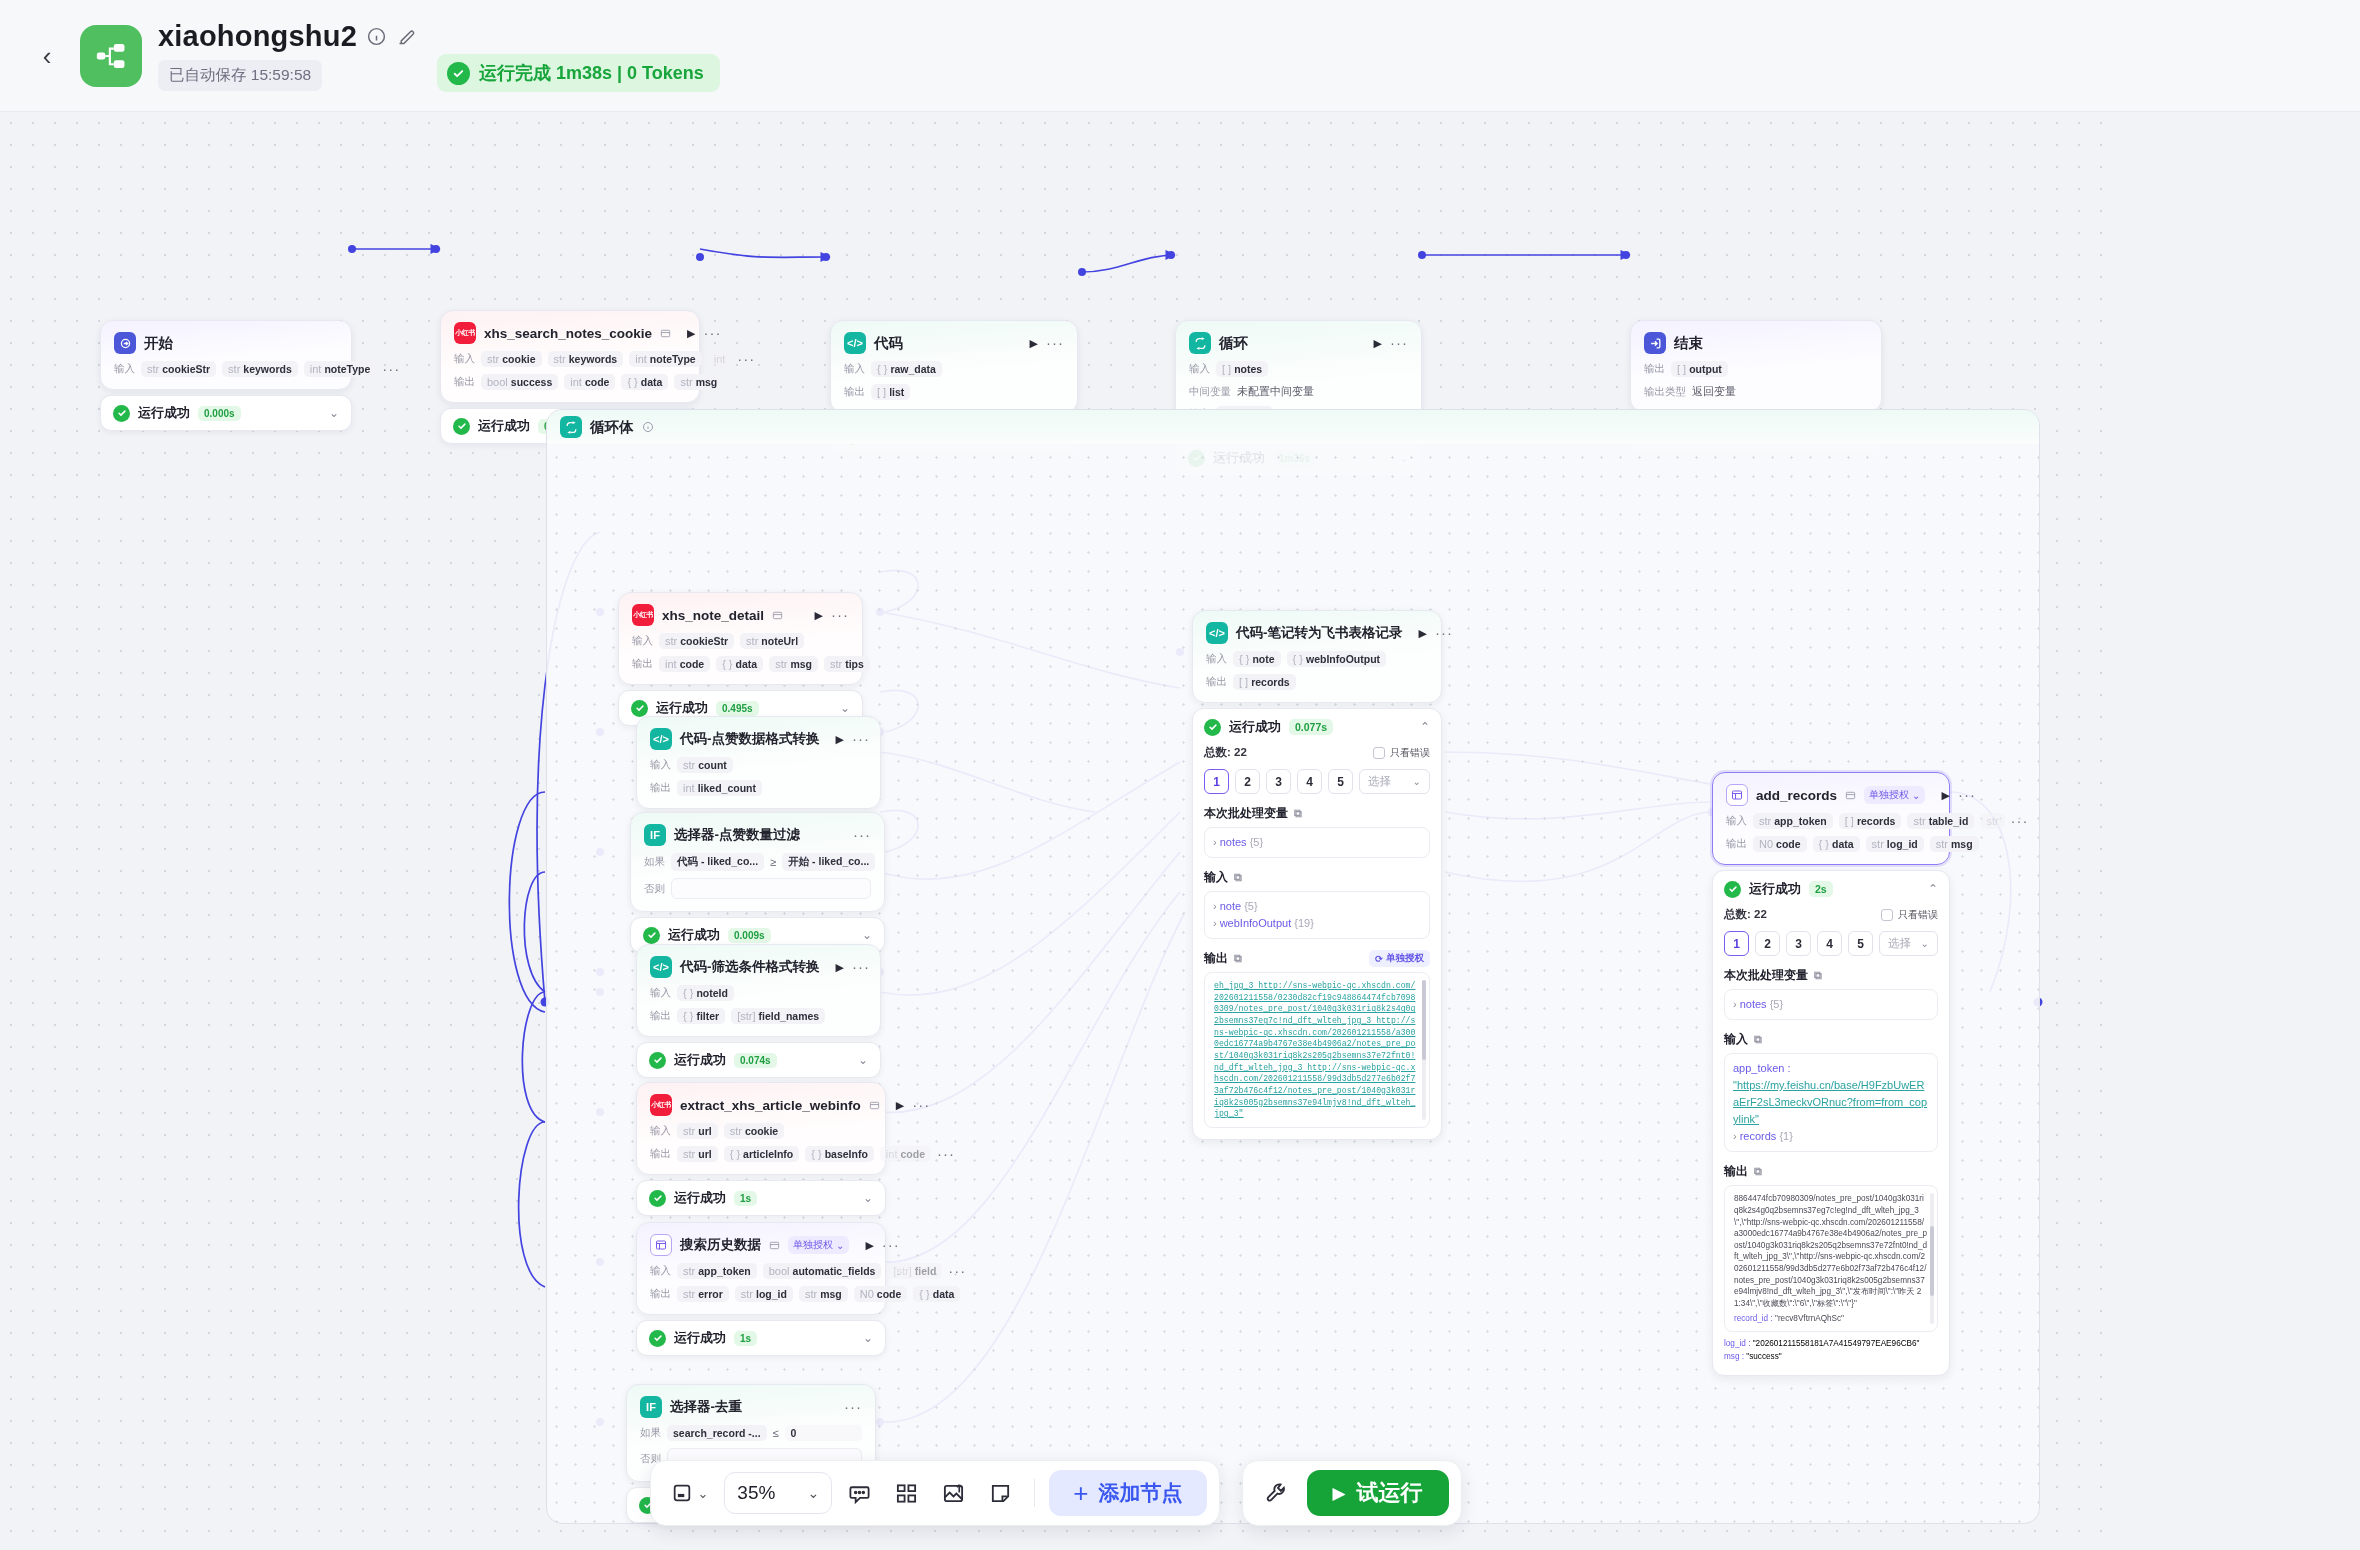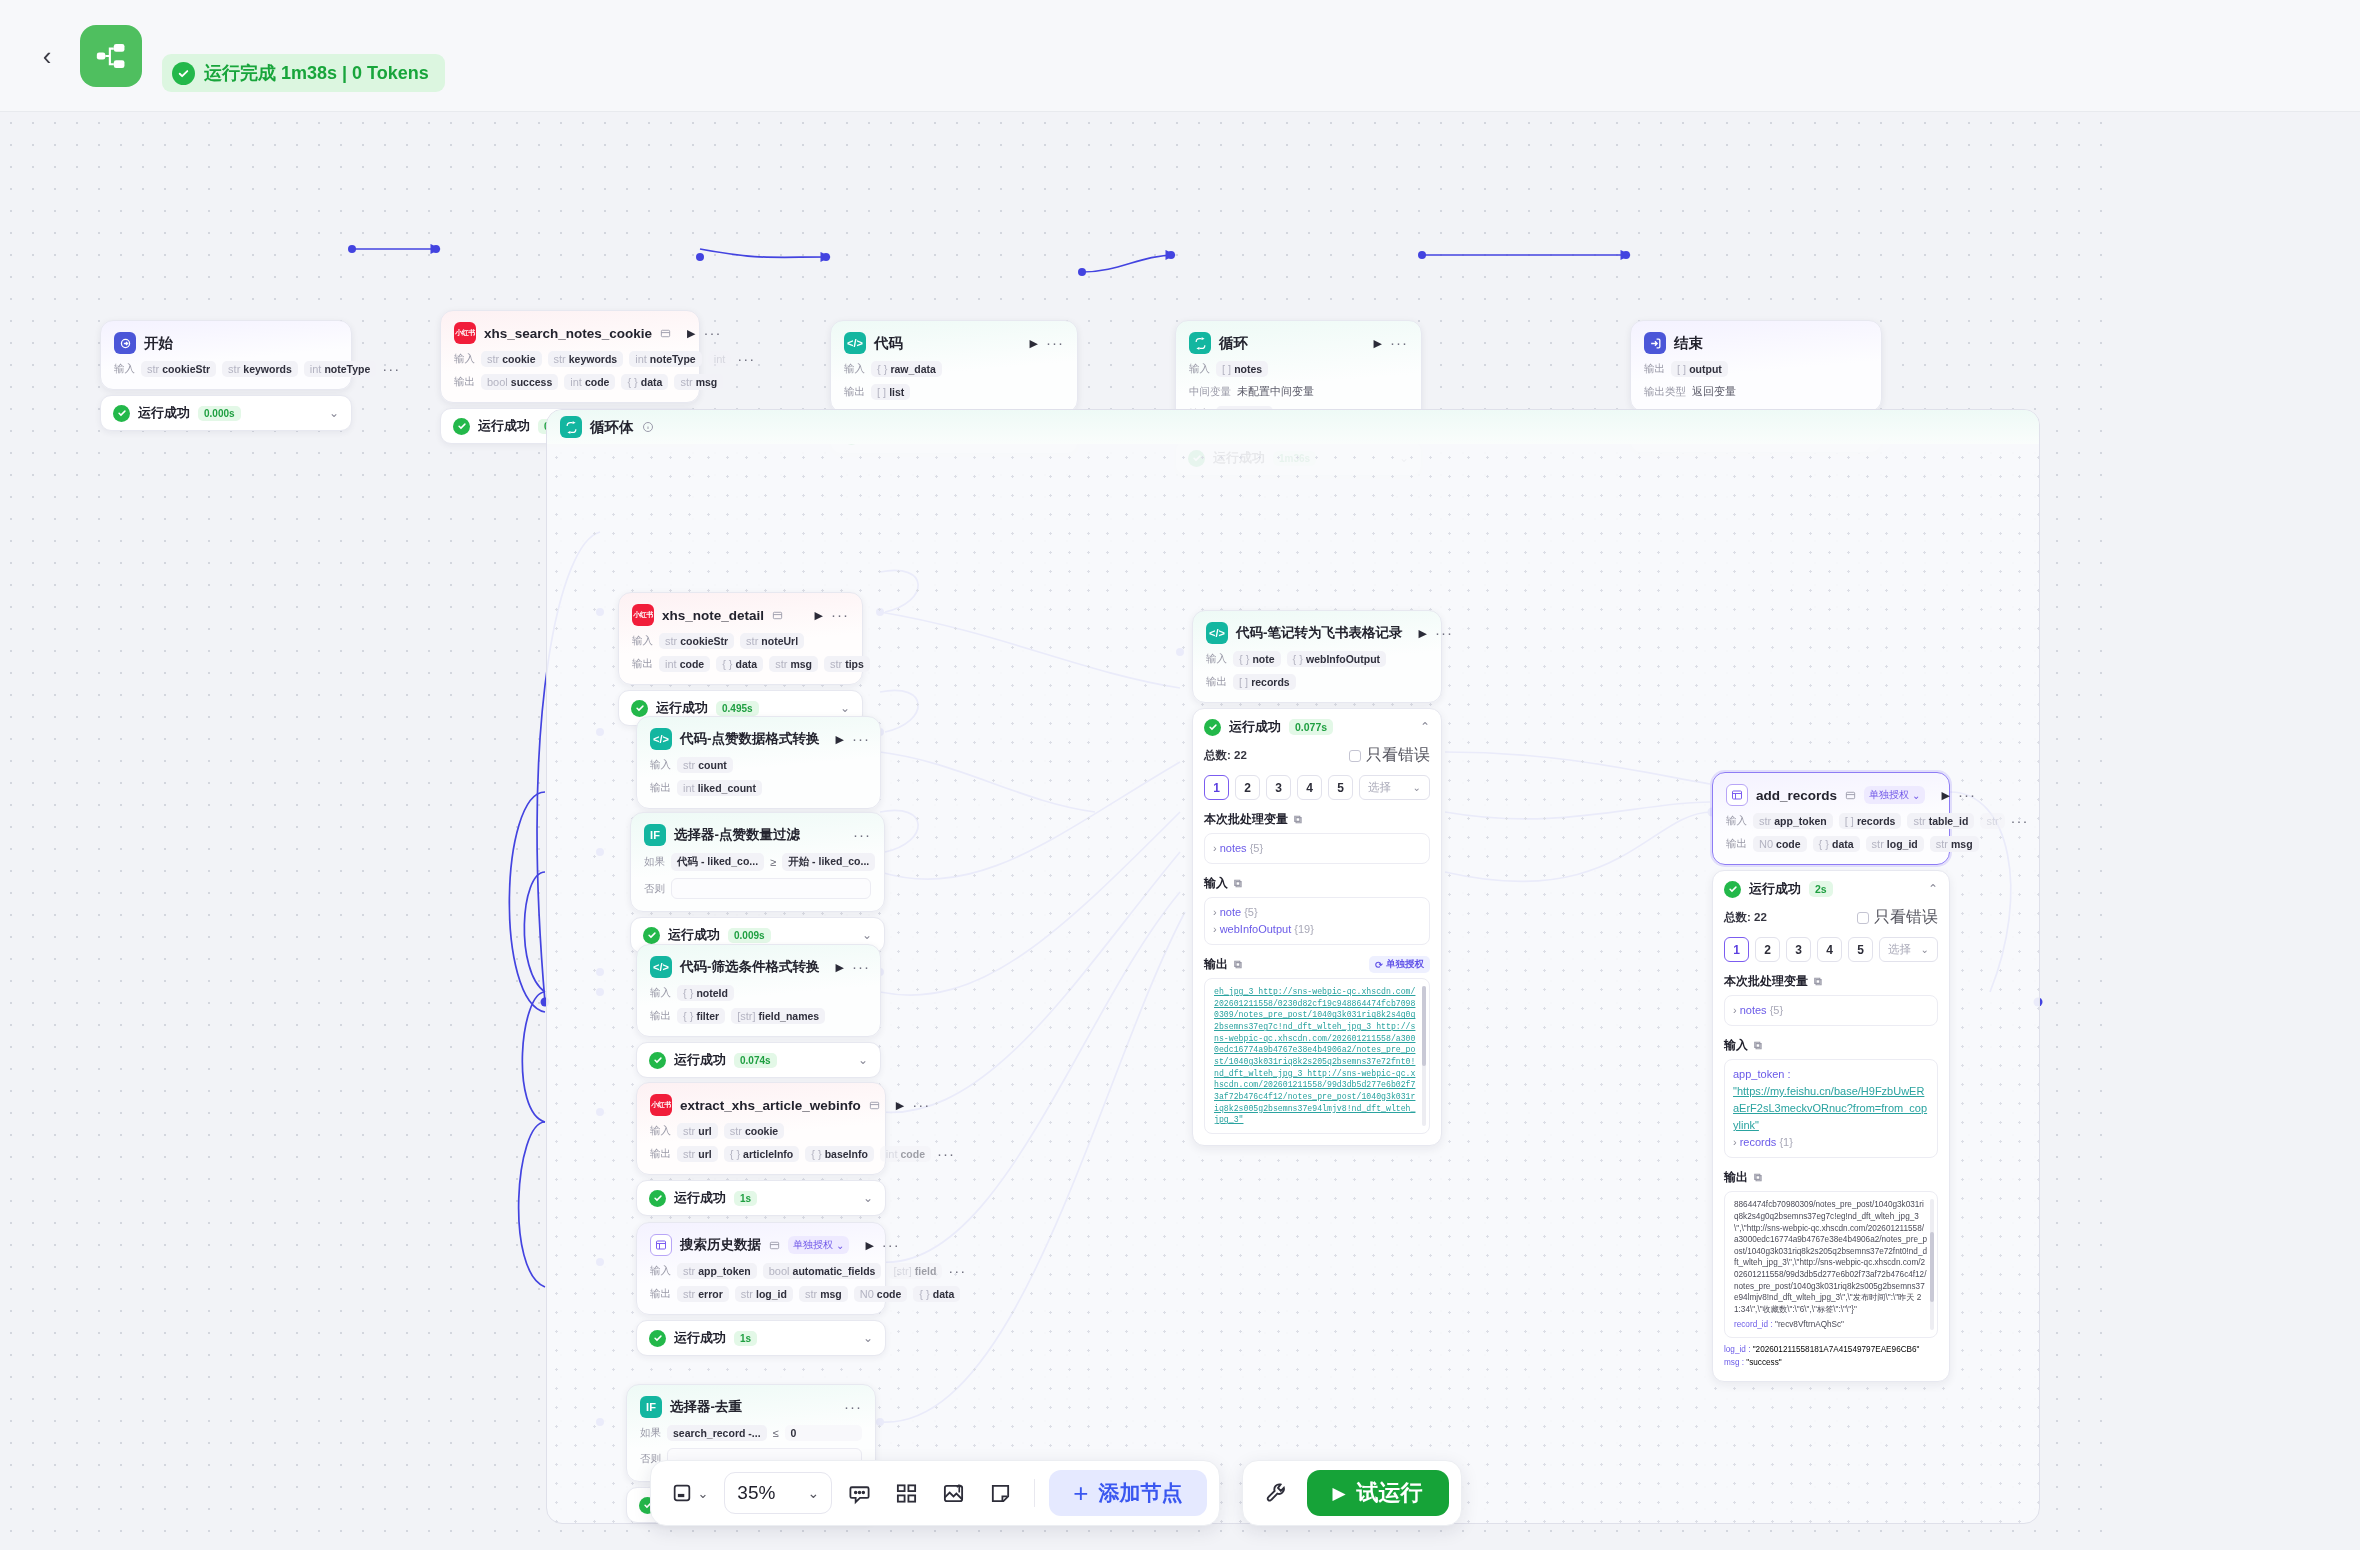"xiaohongshu2" div.hdr-text { html: none -> <div> <div> <span>xiaohongshu2</span> <span> <svg> <circle></circle> <path></path> </svg> </span> <span> <svg> <path></path> </svg> </span> </div> <div> <span>已自动保存 15:59:58</span> </div> </div> }
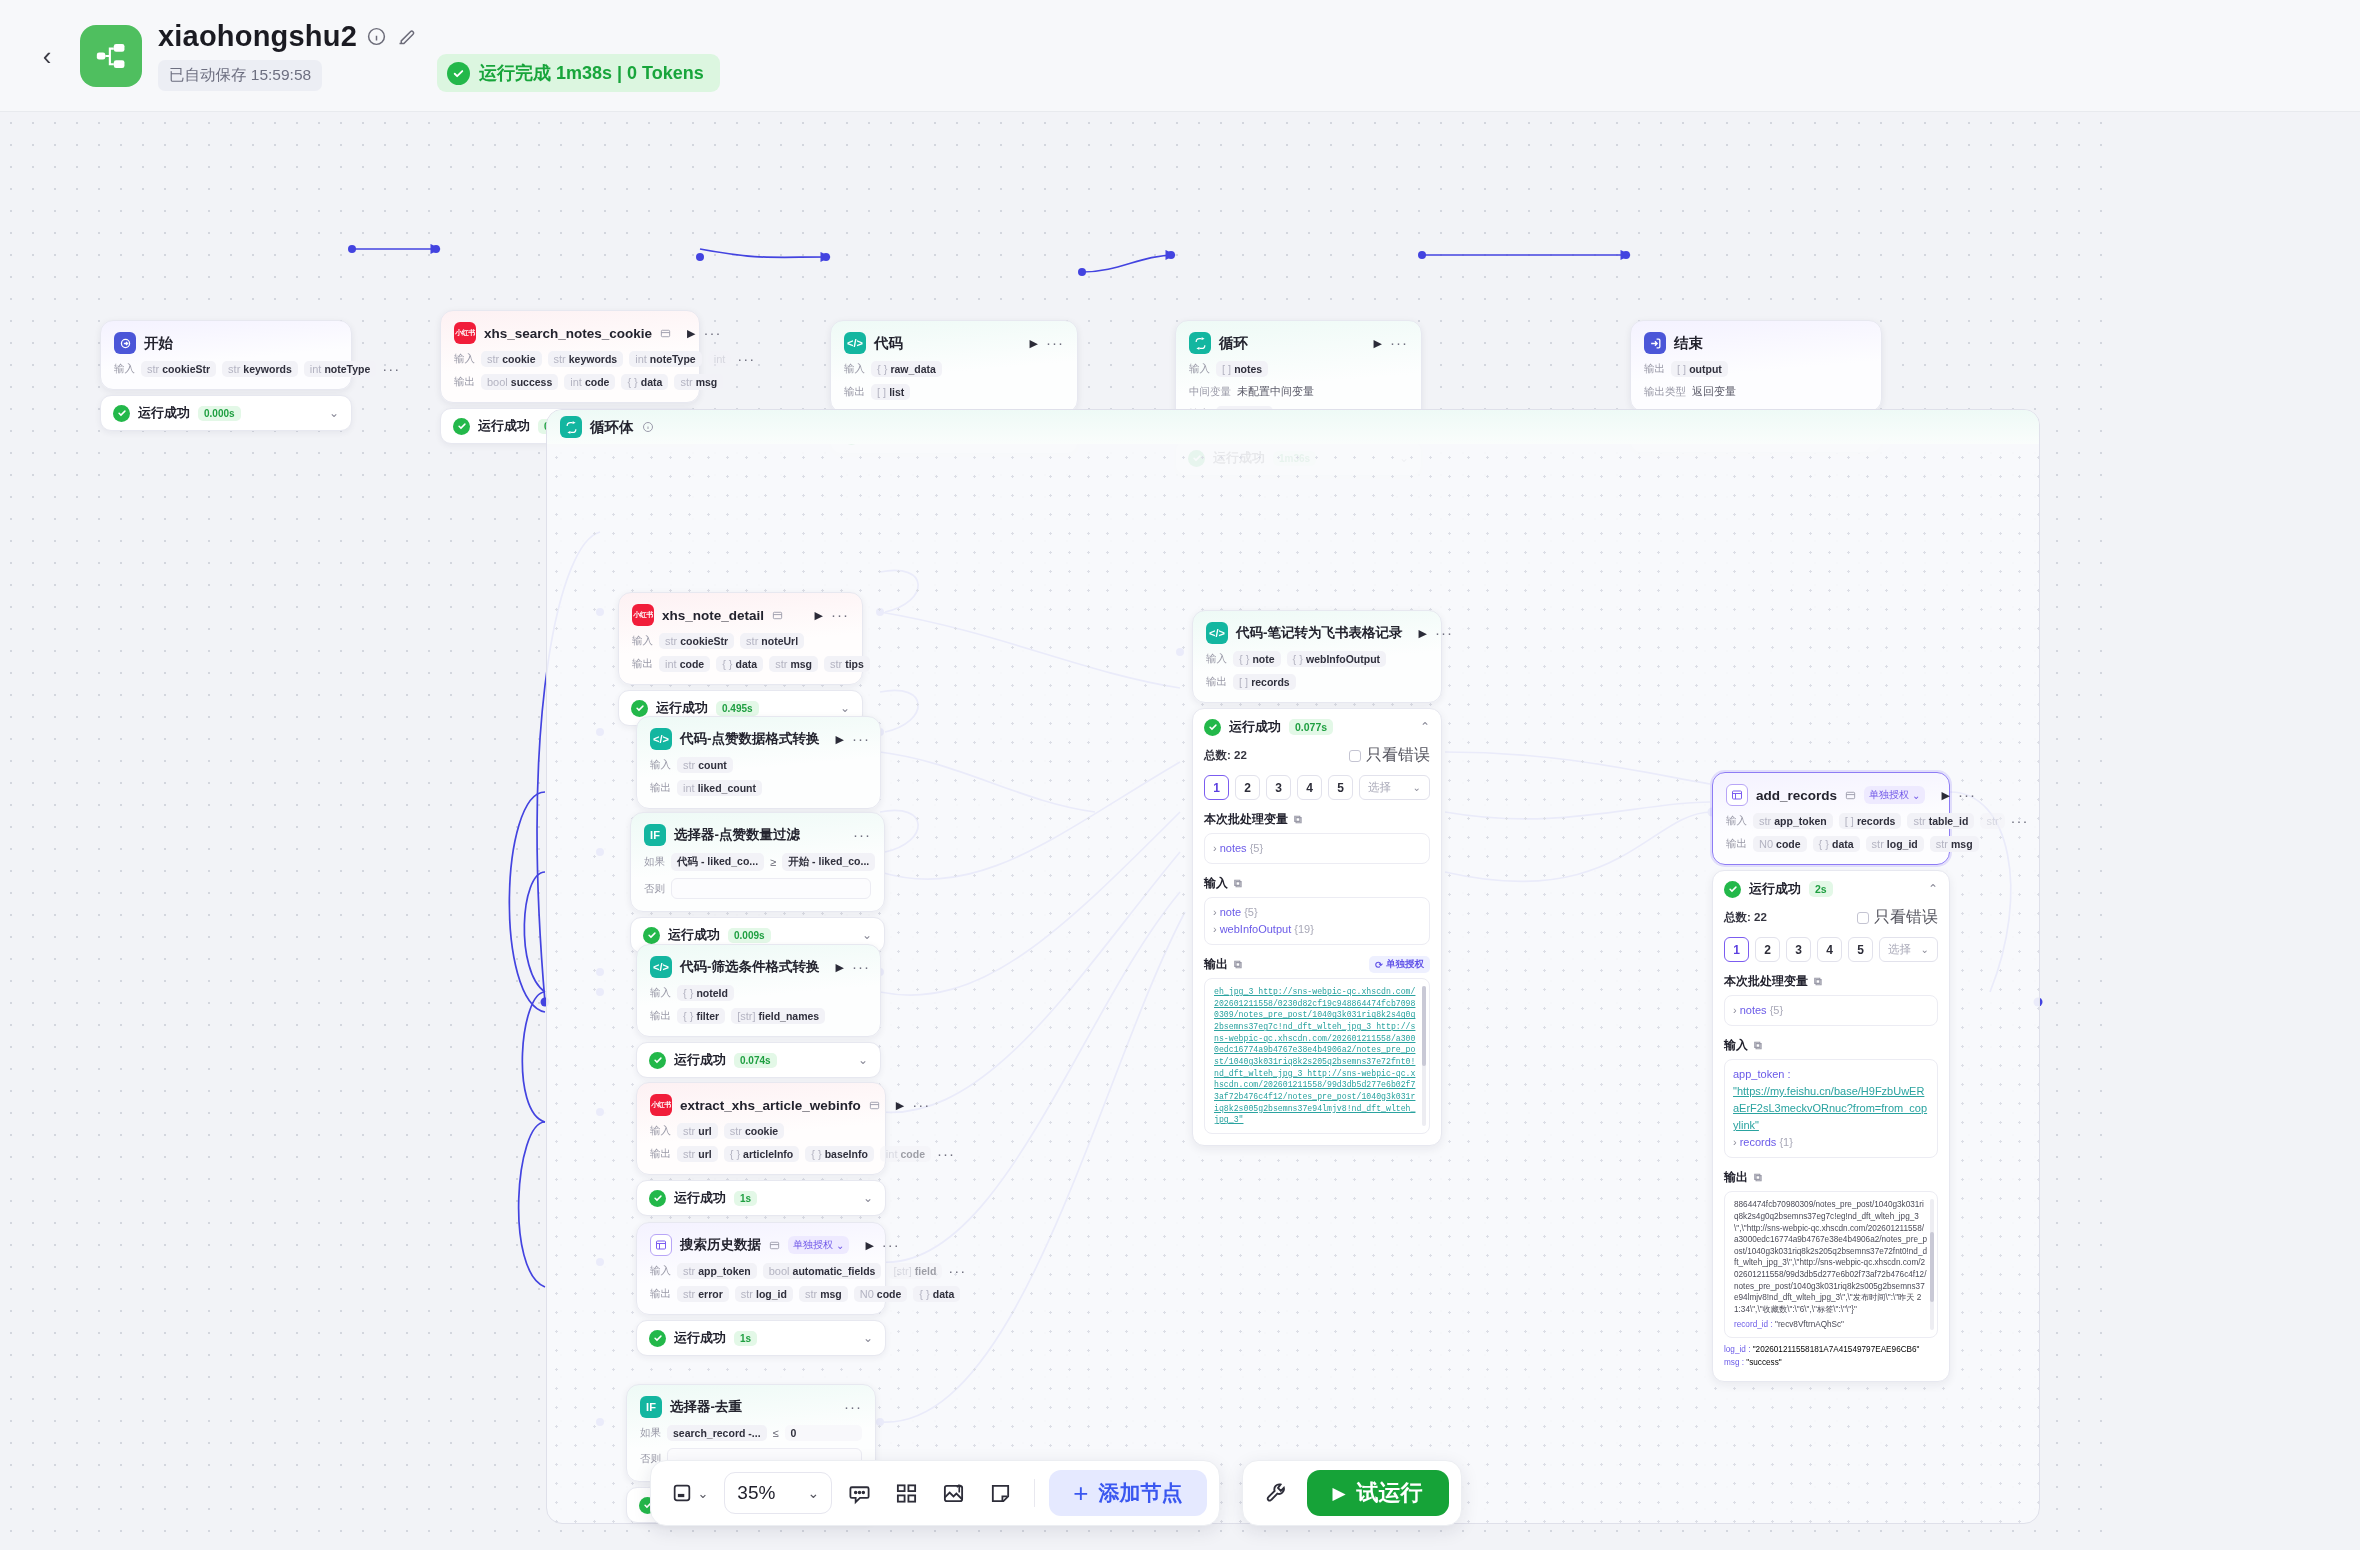"只看错误" .errchk { font-size: 16px -> 10px }
